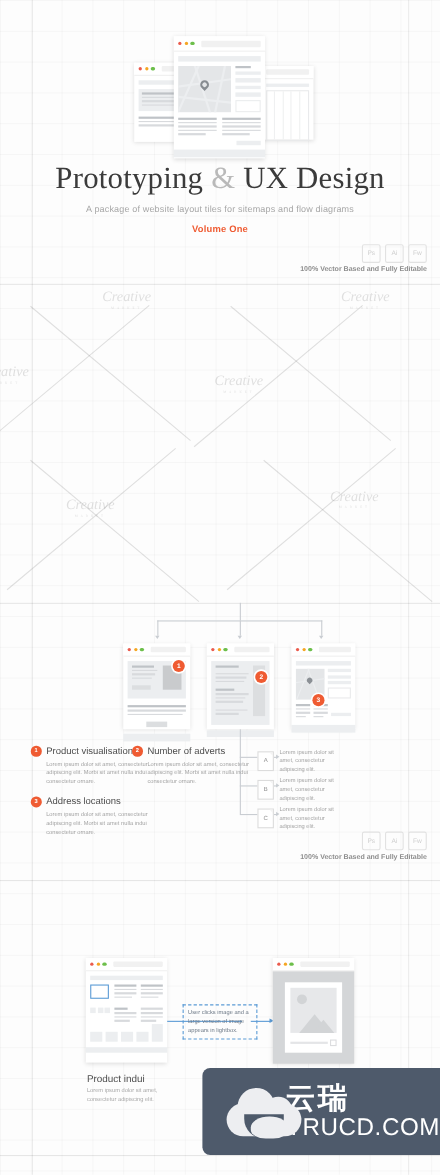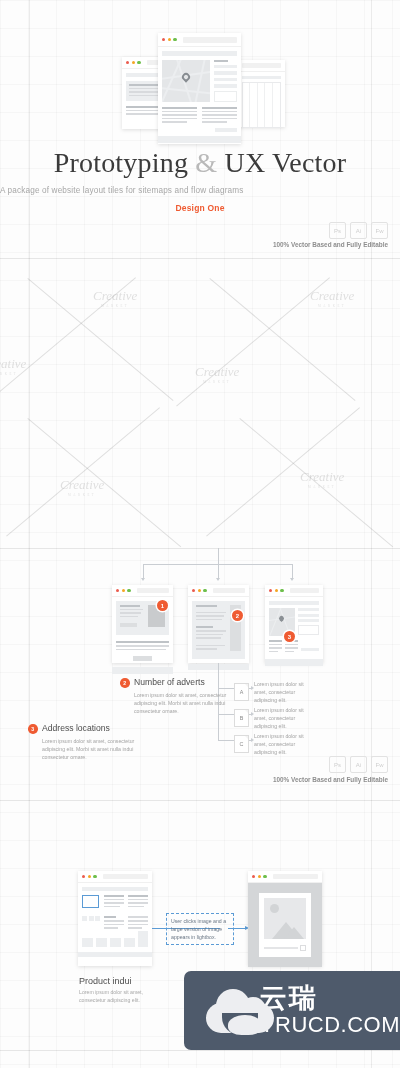"UX Vector" span { text: Vector -> Design }
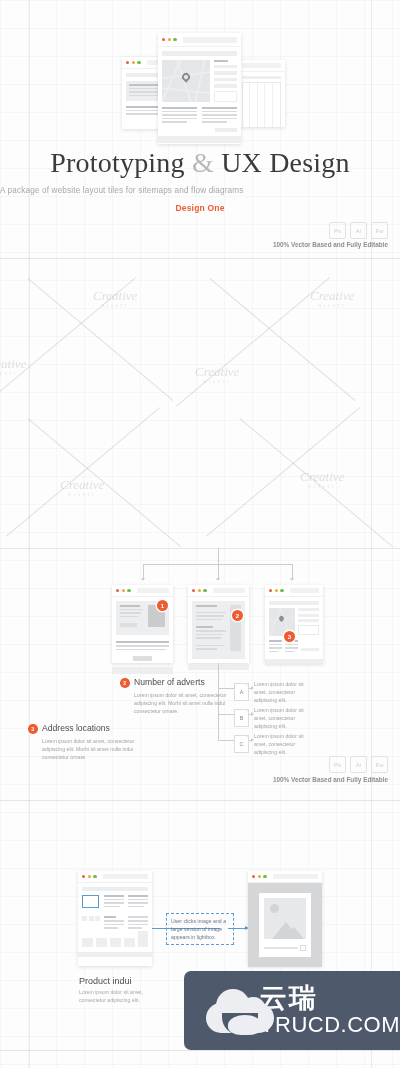"A package of website layout" .hero .sub { text-align: left -> center }
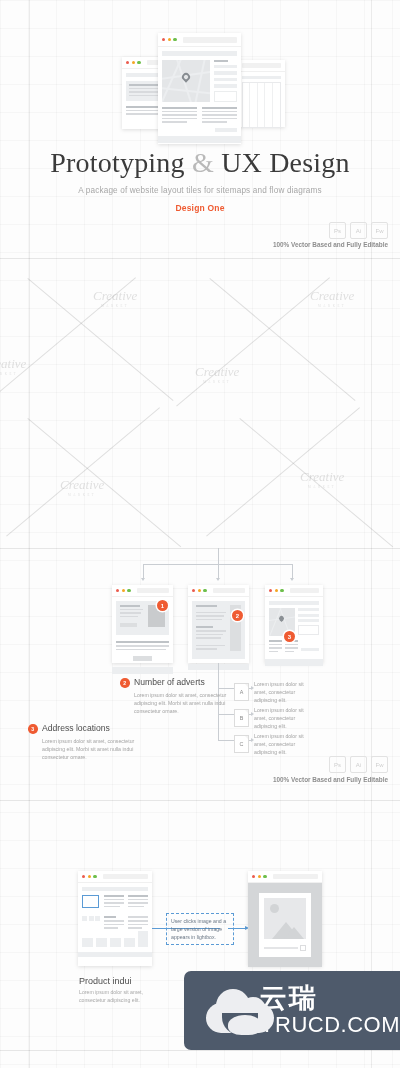"Design One" div.vol { text: Design -> Volume }
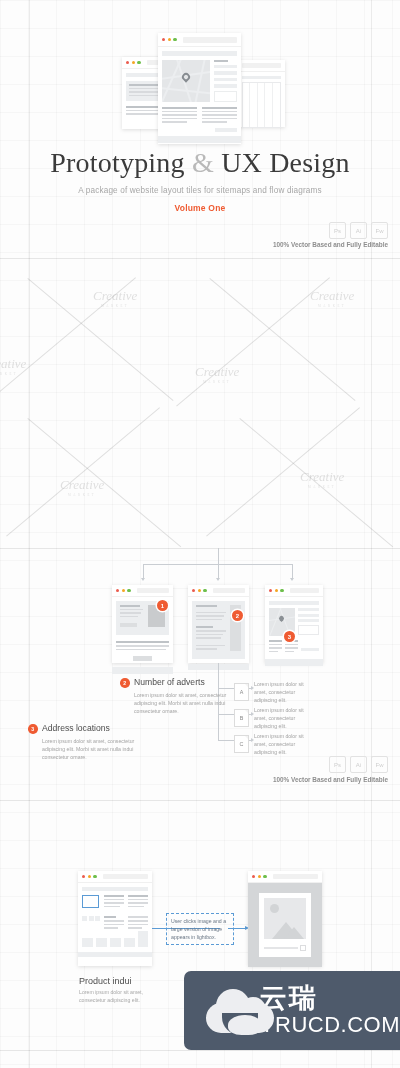"Creative" .wm { margin-top: 26px -> none }
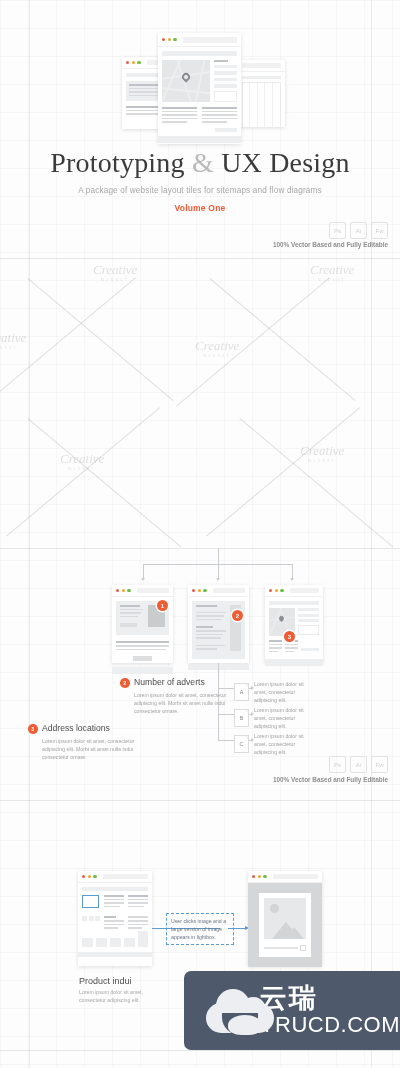"Product visualisation" div.callout { html: none -> <div> <span>1</span> <div>Product visualisation</div> <div>Lorem ipsum dolor sit amet, consectetur adipiscing elit. Morbi sit amet nulla indui consectetur ornare.</div> </div> }
